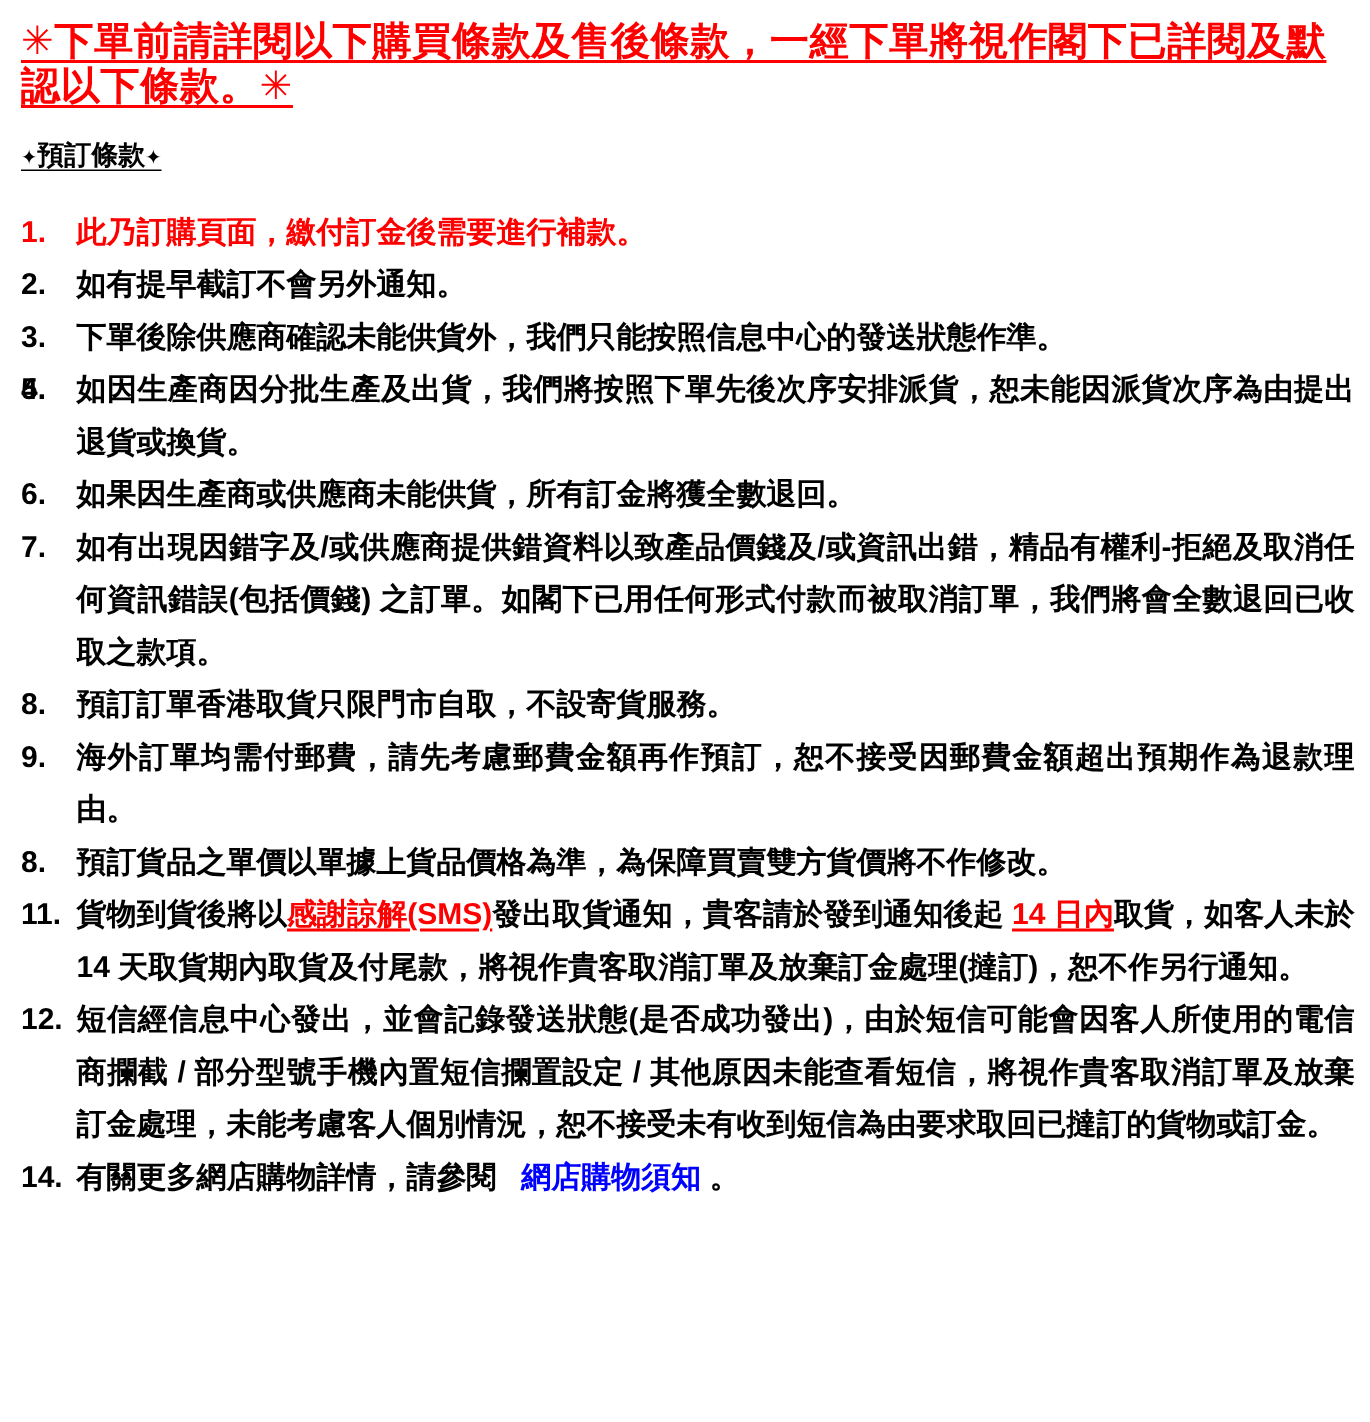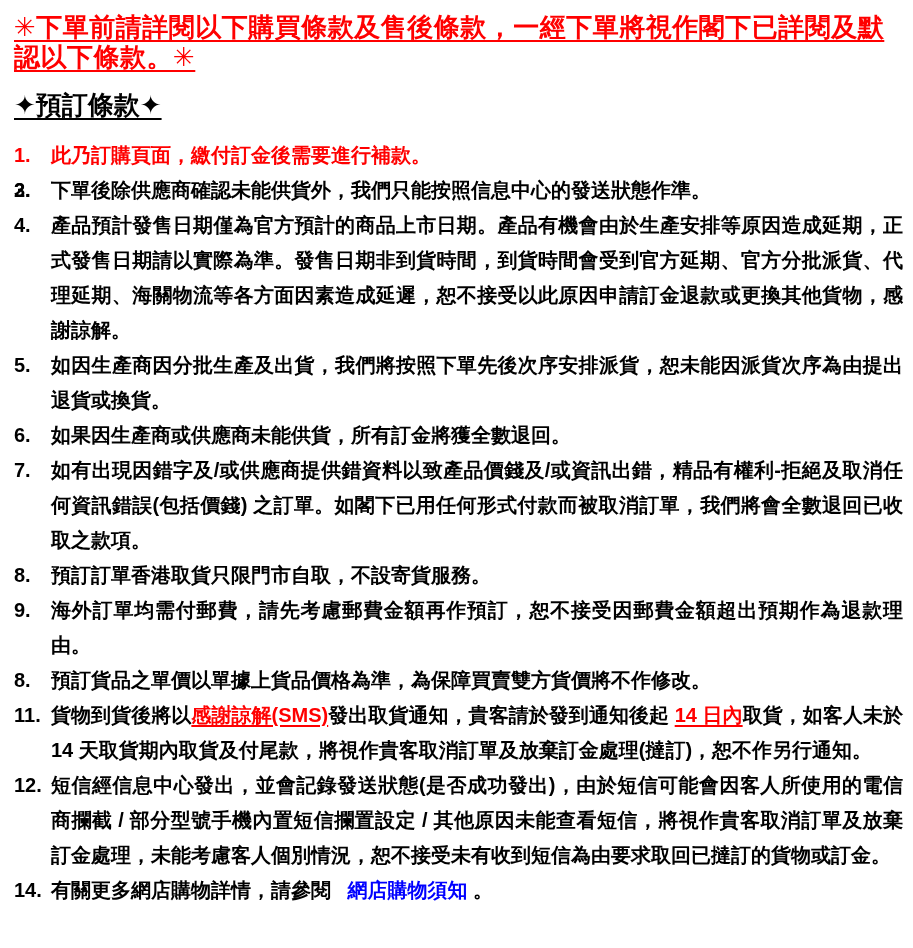"✦預訂條款✦" .title { font-family: none -> Liberation Mono, monospace; font-size: 26px -> 18px }
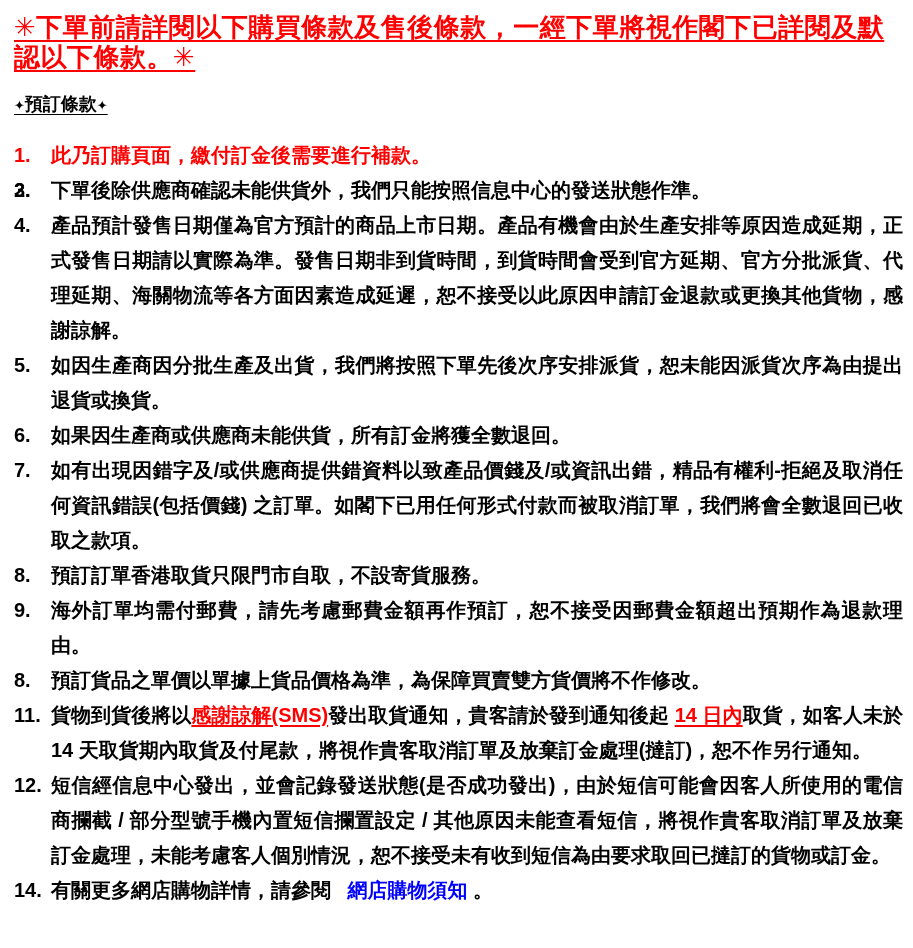"如有提早截訂不會另外通知。" span { html: none -> <span>如有提早截訂不會另外通知。</span> }
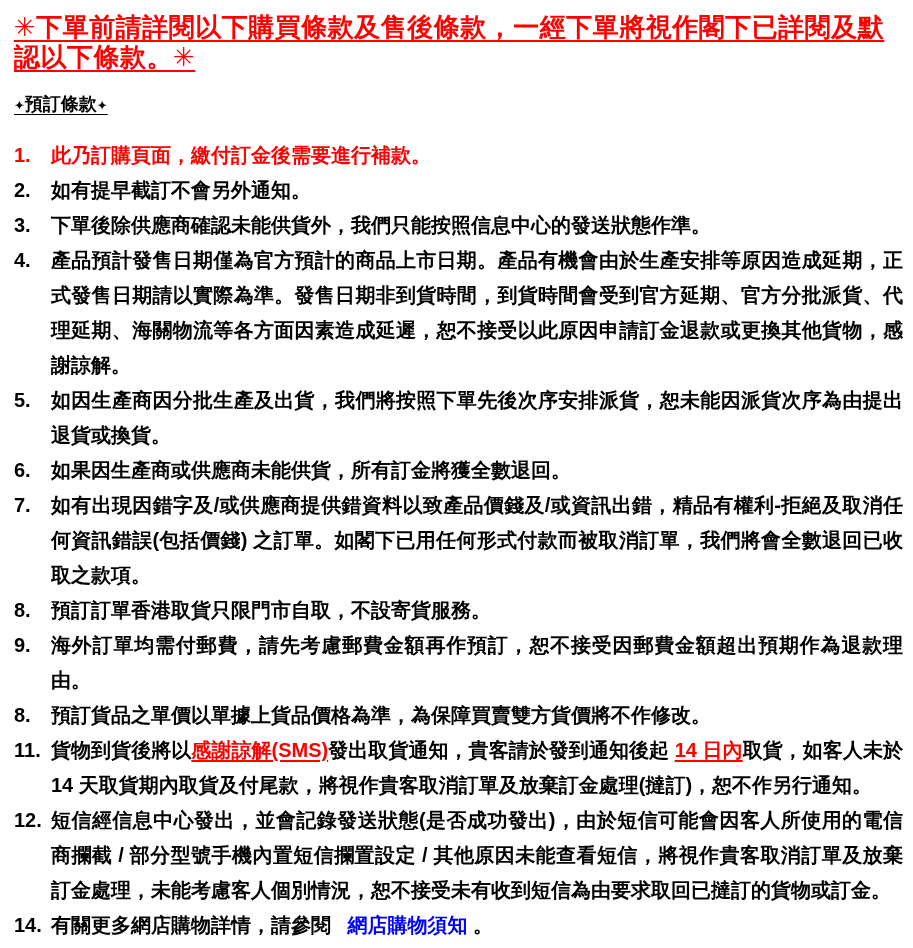"產品預計發售日期僅為官方預計的商品上市日期。產品有機會由於生產安排等原因造成延期" span { html: <span>產品預計發售日期僅為官方預計的商品上市日期。產品有機會由於生產安排等原因造成延期，正式發售日期請以實際為準。發售日期非到貨時間，到貨時間會受到官方延期、官方分批派貨、代理延期、海關物流等各方面因素造成延遲，恕不接受以此原因申請訂金退款或更換其他貨物，感謝諒解。</span> -> none }
